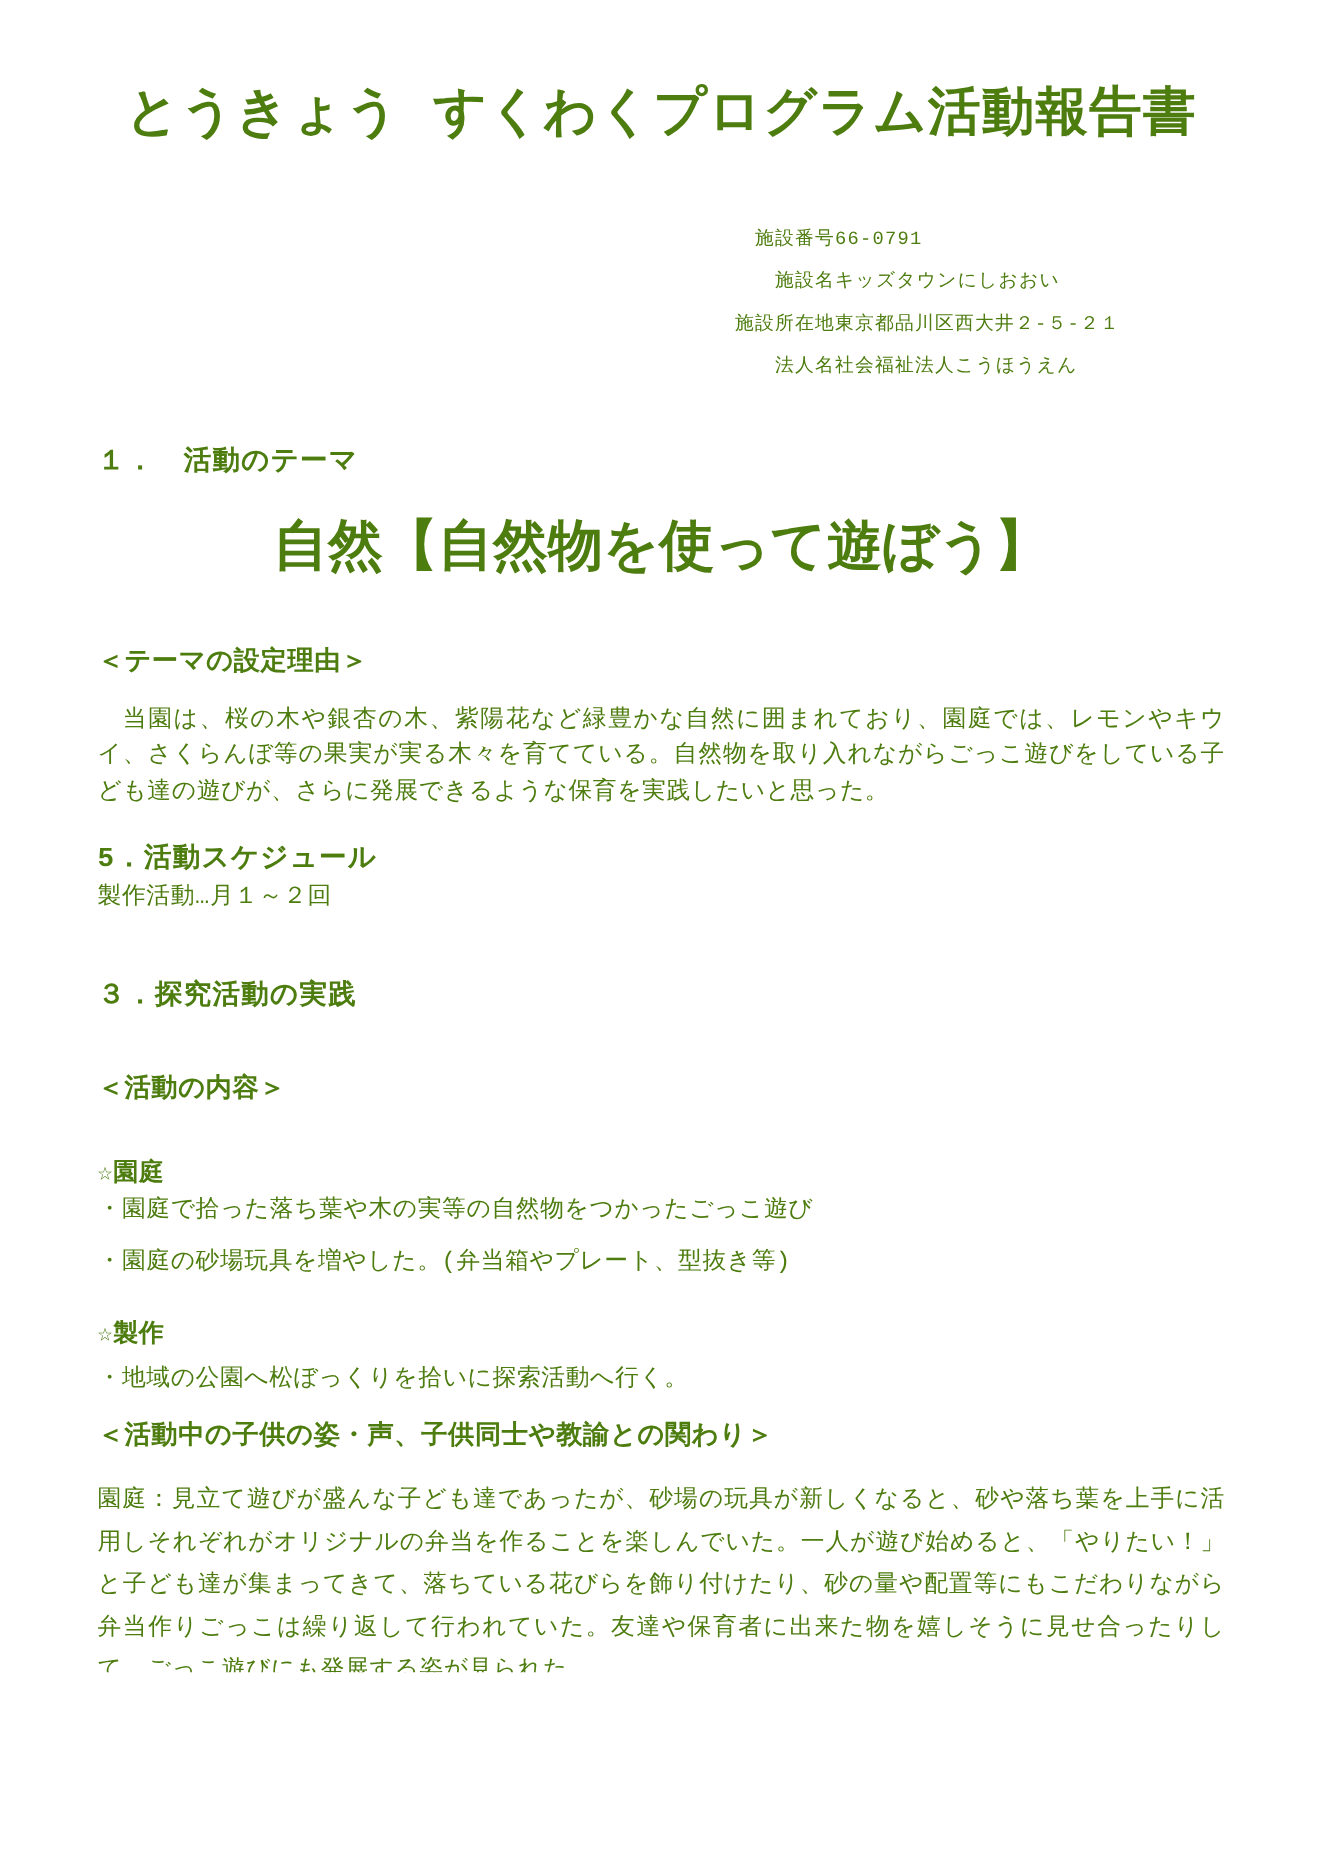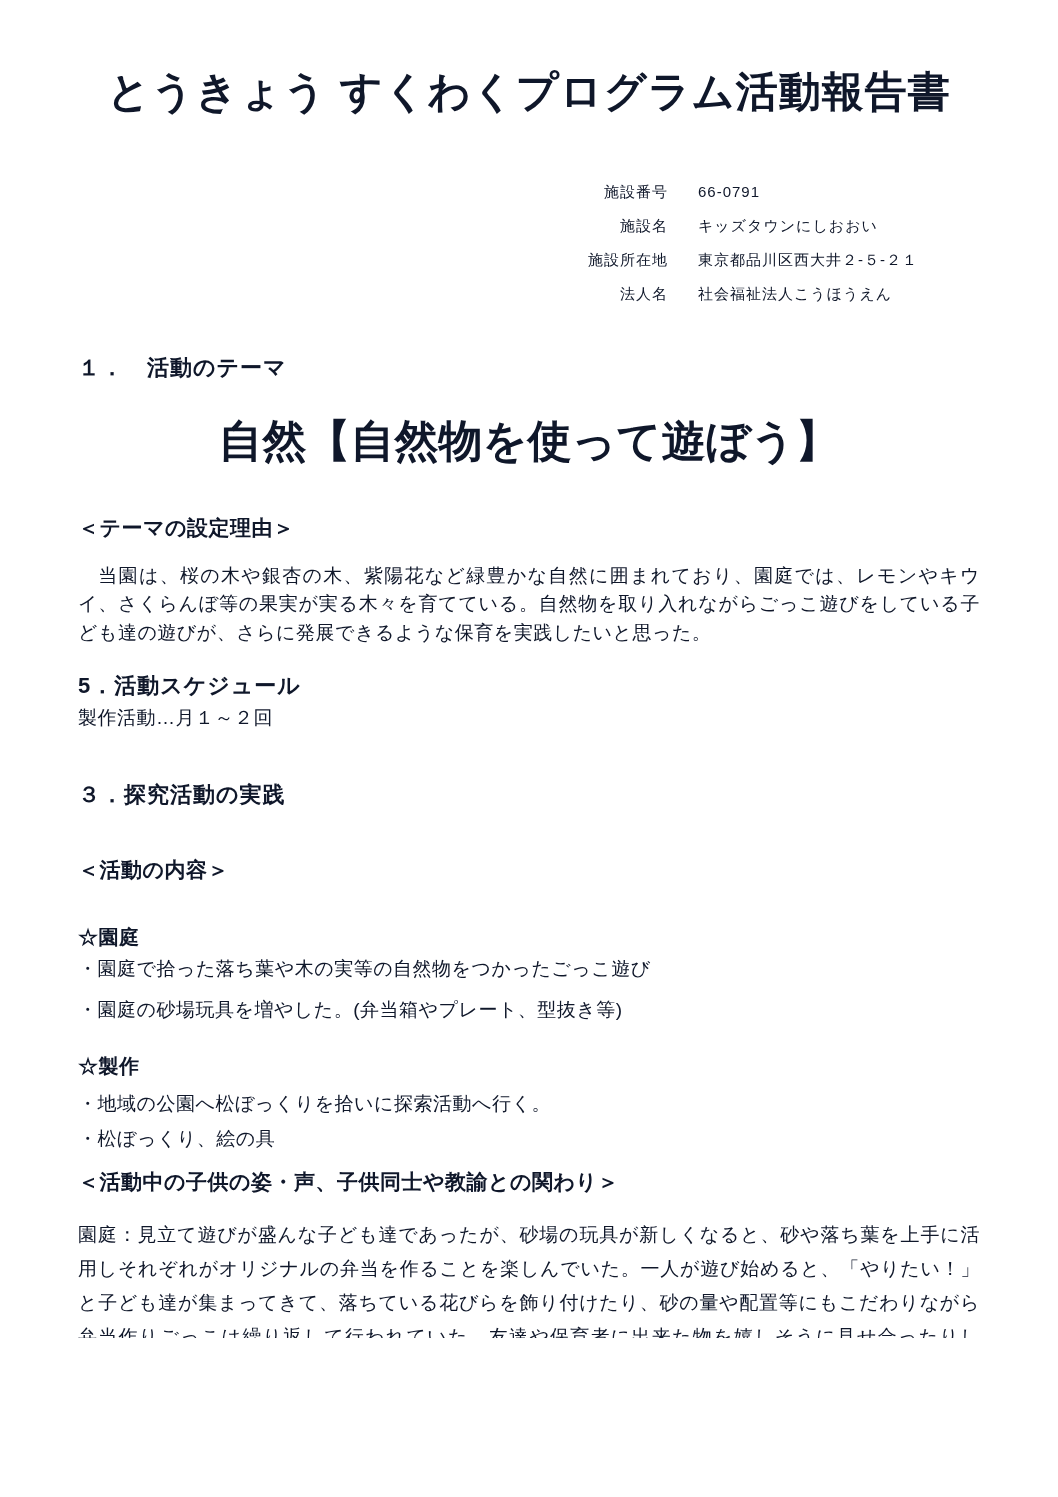"とうきょう すくわくプログラム活動報告書" .page { color: #0f172a -> #4d7c0f; font-family: Liberation Sans, sans-serif -> Liberation Mono, monospace }
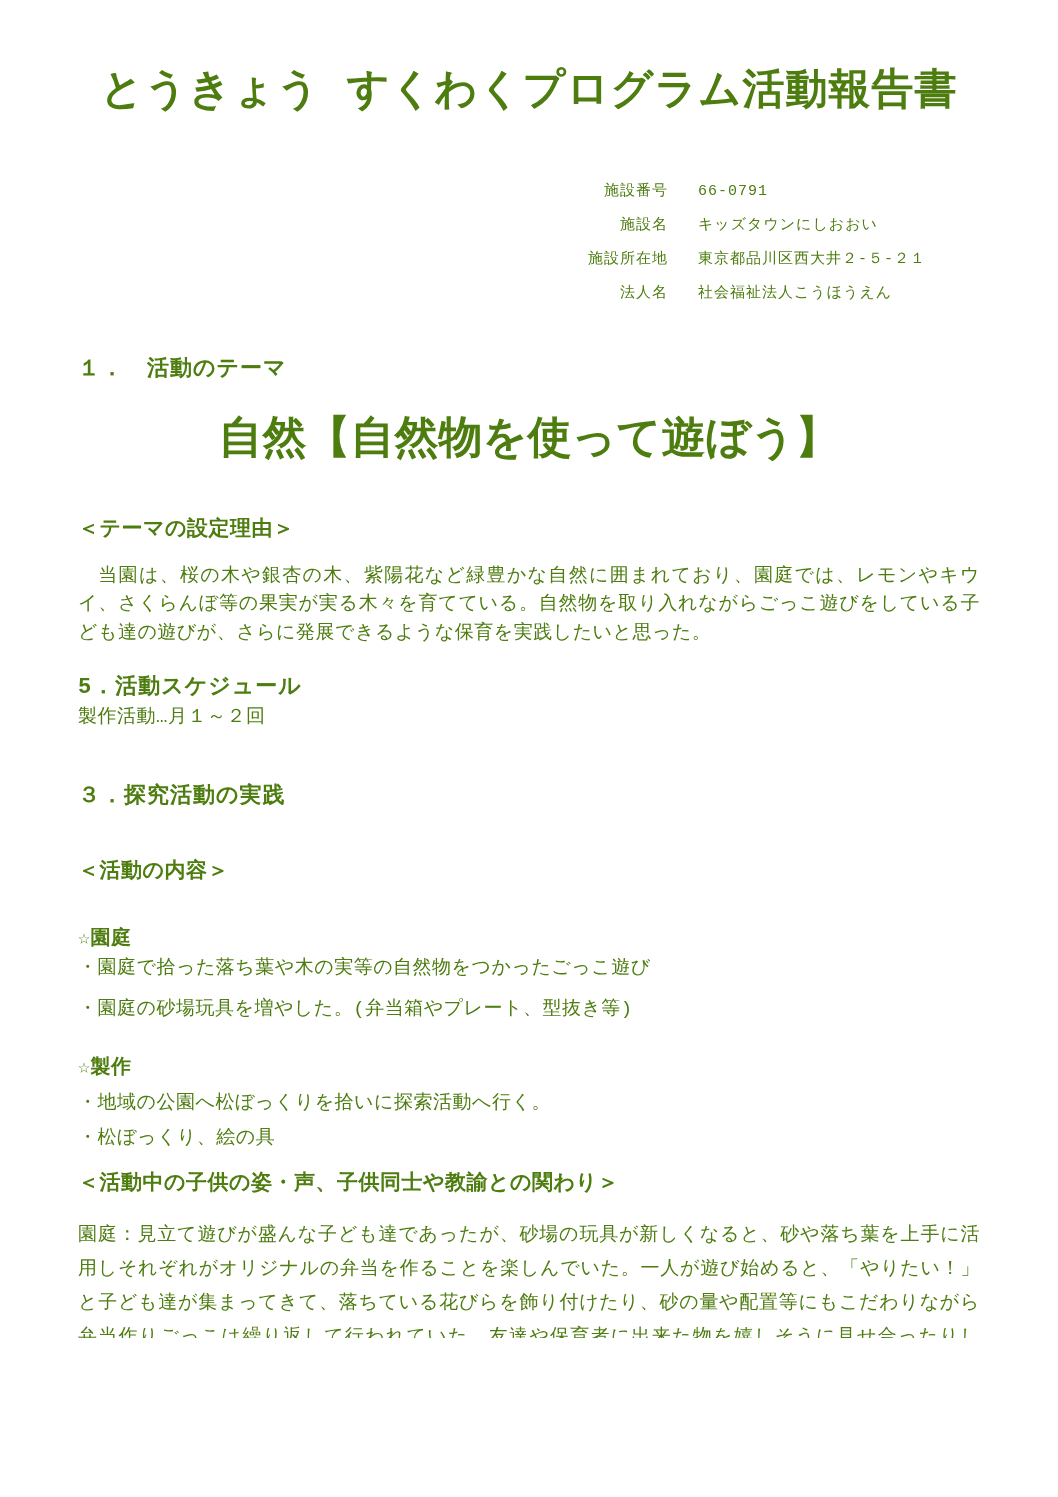"66-0791" .fvalue { margin-left: 30px -> none }
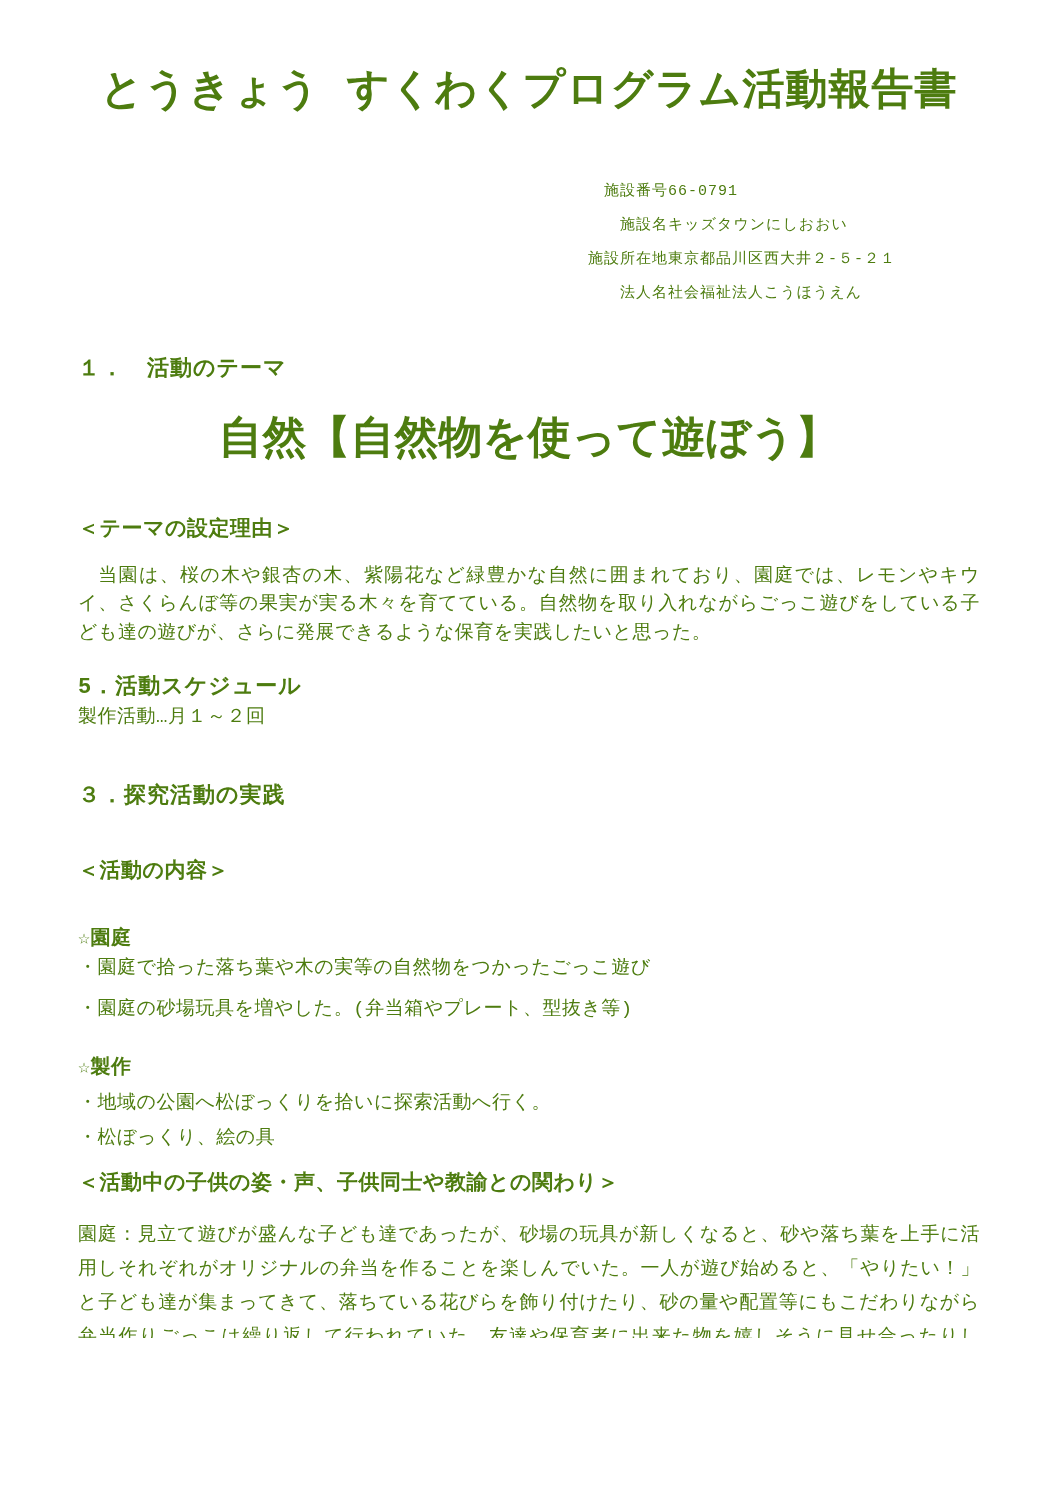"・松ぼっくり、絵の具" div.bullet-line { html: <div>・松ぼっくり、絵の具</div> -> none }
